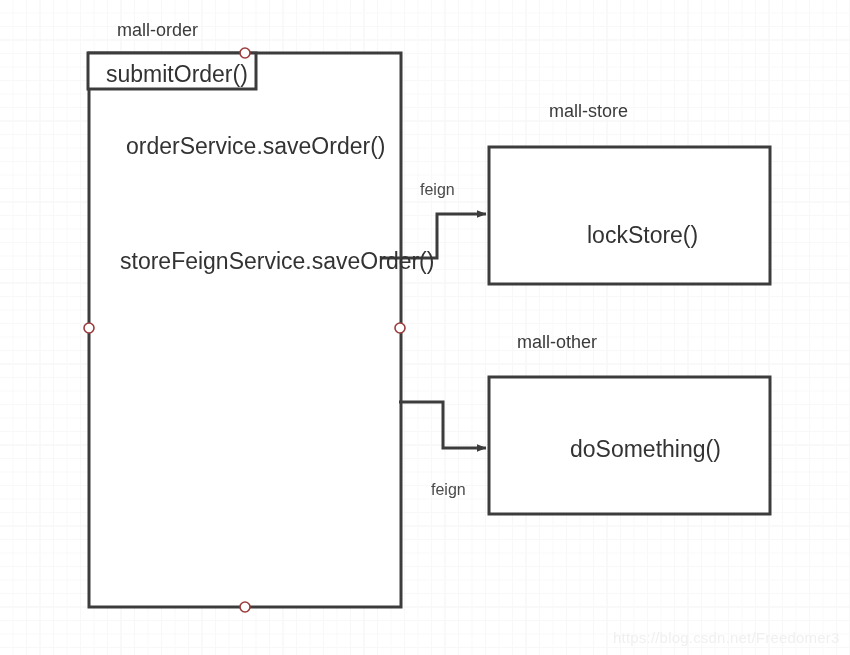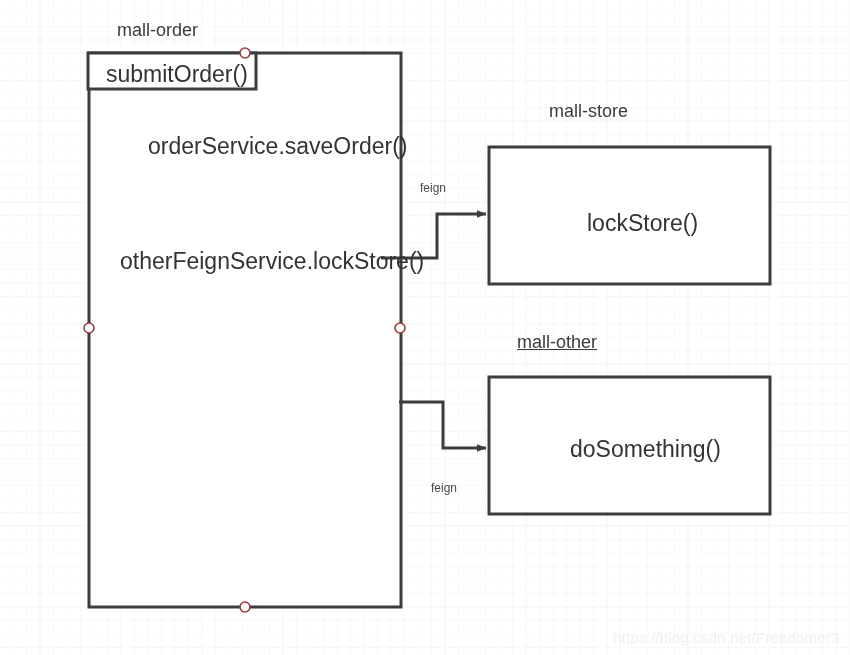"orderService.saveOrder()" div.lbl { left: 148px -> 126px }
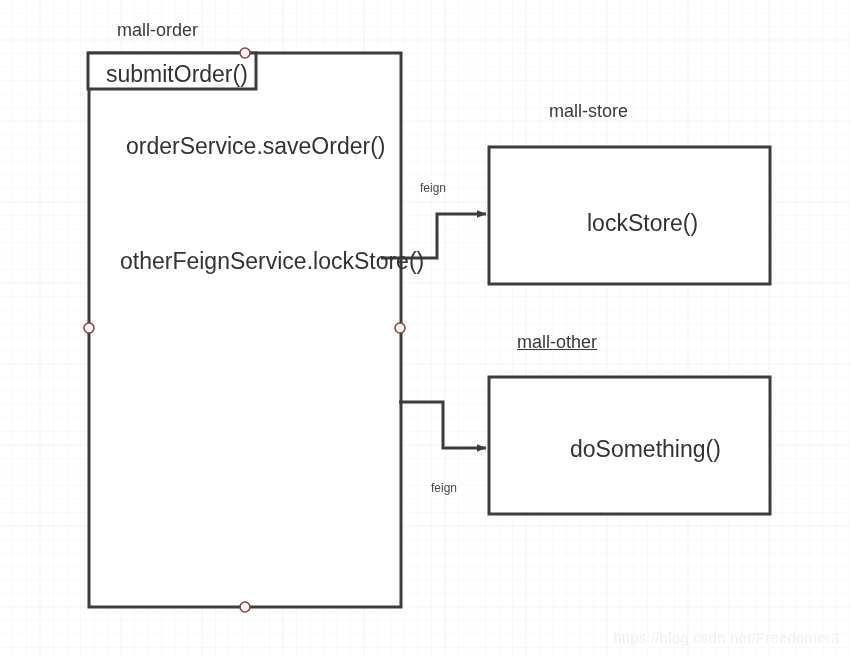"feign" .feign-lbl { font-size: 12px -> 16px }
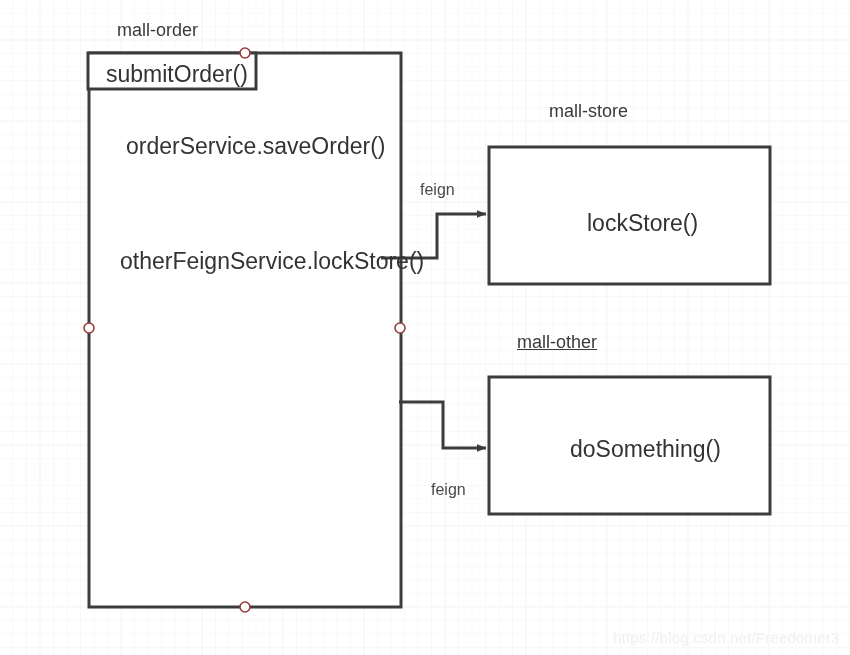"lockStore()" div.lbl { top: 212px -> 224px }
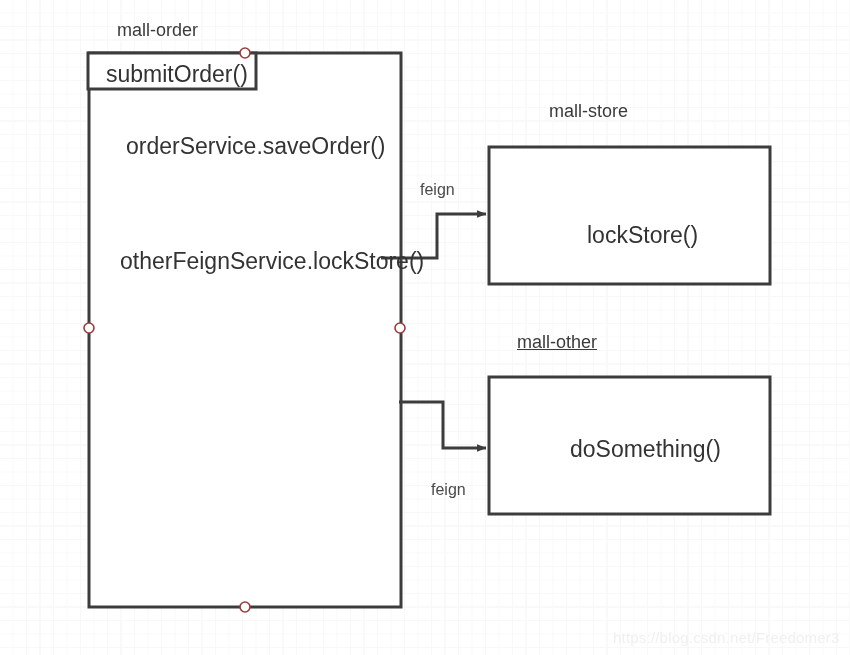"otherFeignService.lockStore()" div.lbl { text: otherFeignService.lockStore -> storeFeignService.saveOrder }
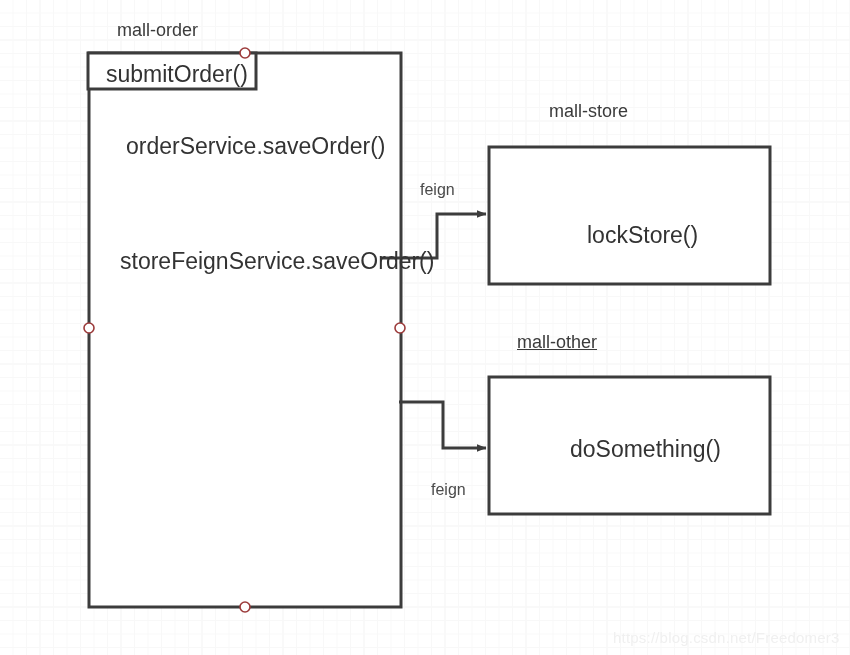"mall-other" div.lbl { text-decoration: underline -> none }
